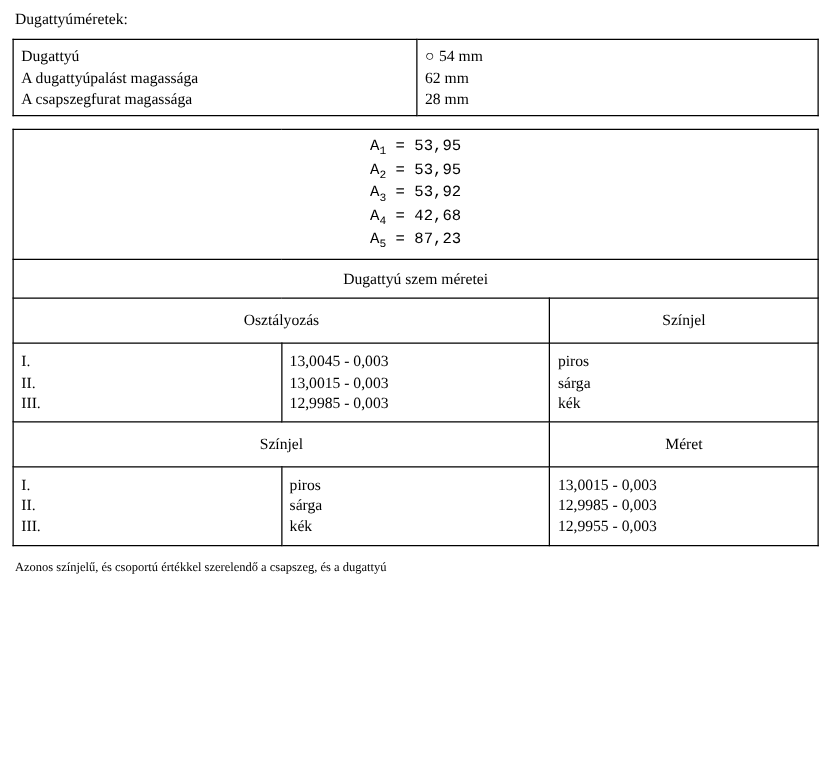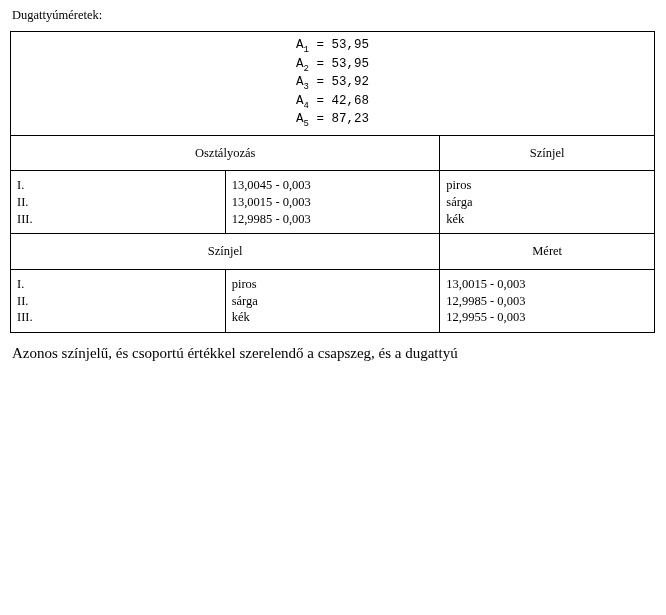"Dugattyú" table.tbl { html: none -> <table> <tbody> <tr> <td> <div>Dugattyú</div> <div>A dugattyúpalást magassága</div> <div>A csapszegfurat magassága</div> </td> <td> <div><span>○</span> <span>54 mm</span></div> <div>62 mm</div> <div>28 mm</div> </td> </tr> </tbody> </table> }
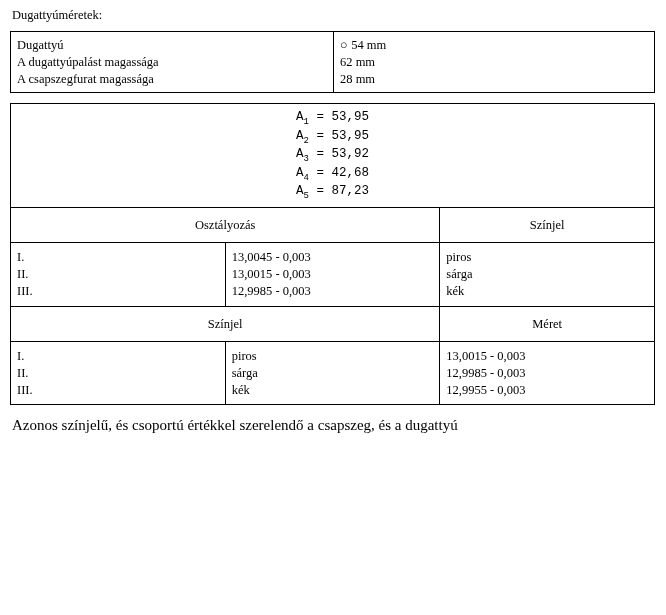"Dugattyú szem méretei" tr.sec-head { html: none -> <tr> <td>Dugattyú szem méretei</td> </tr> }
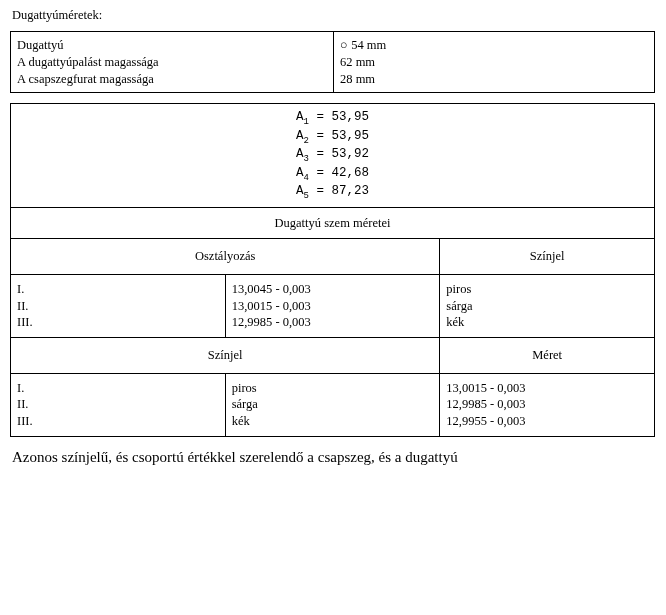"Azonos színjelű, és csoportú értékkel" .footer-line { font-size: 15px -> 10px }
